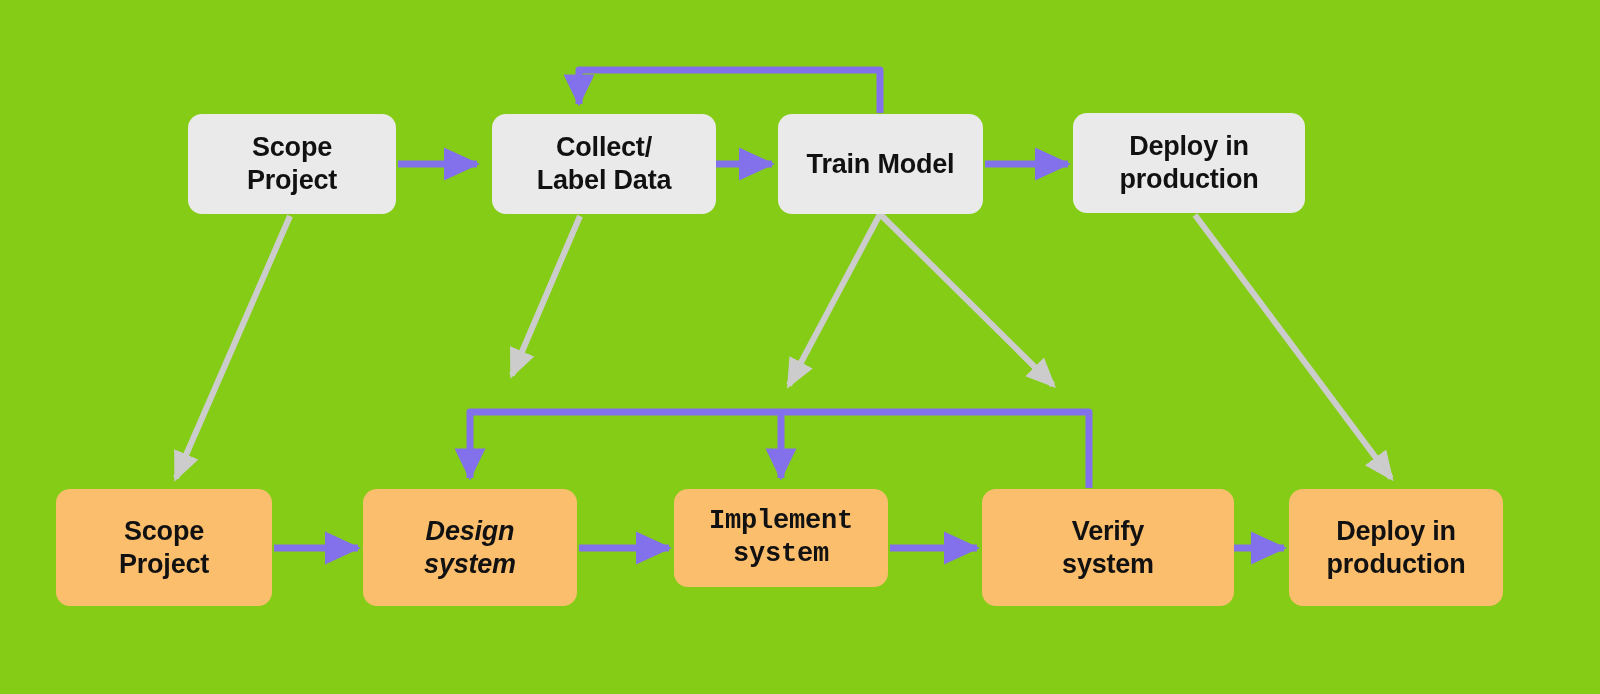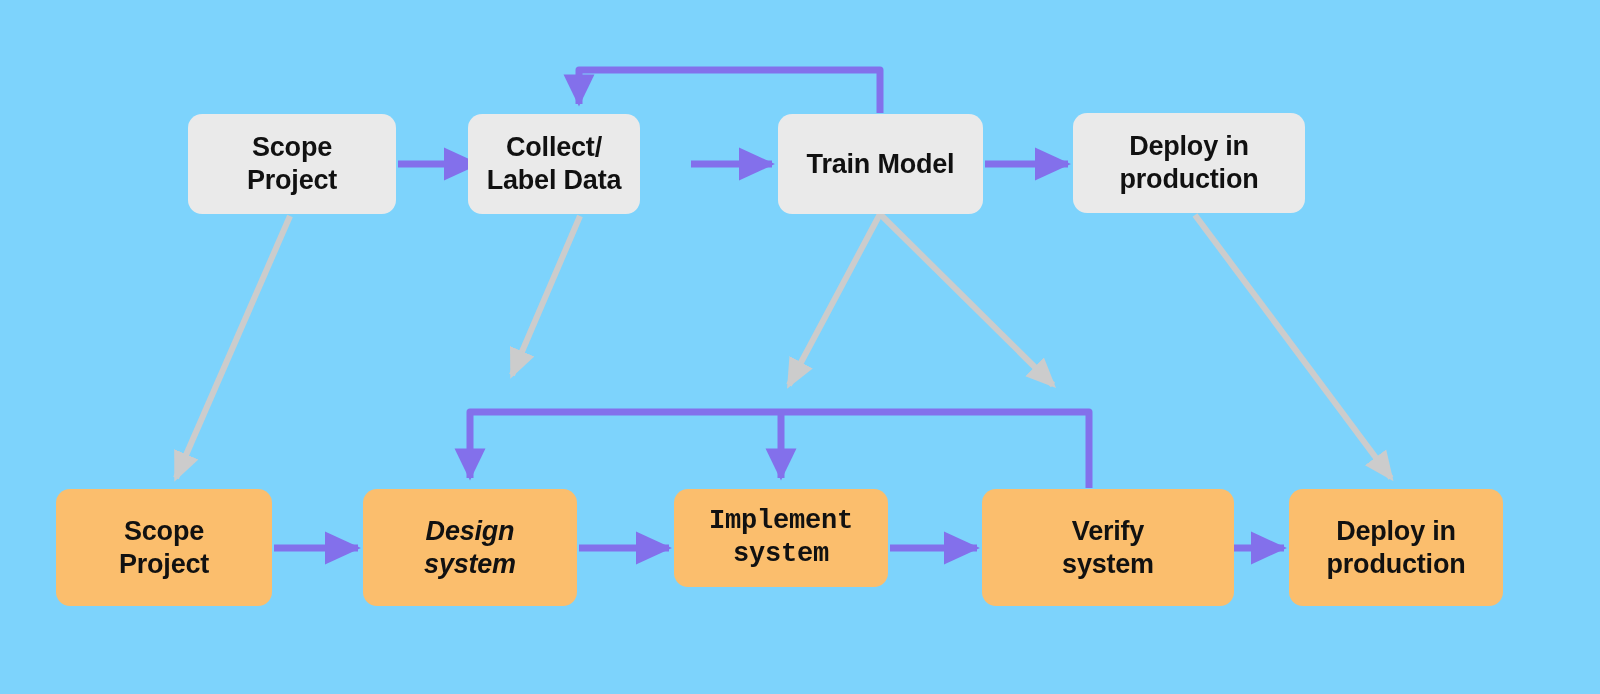"Scope" #canvas { background: #7dd3fc -> #84cc16 }
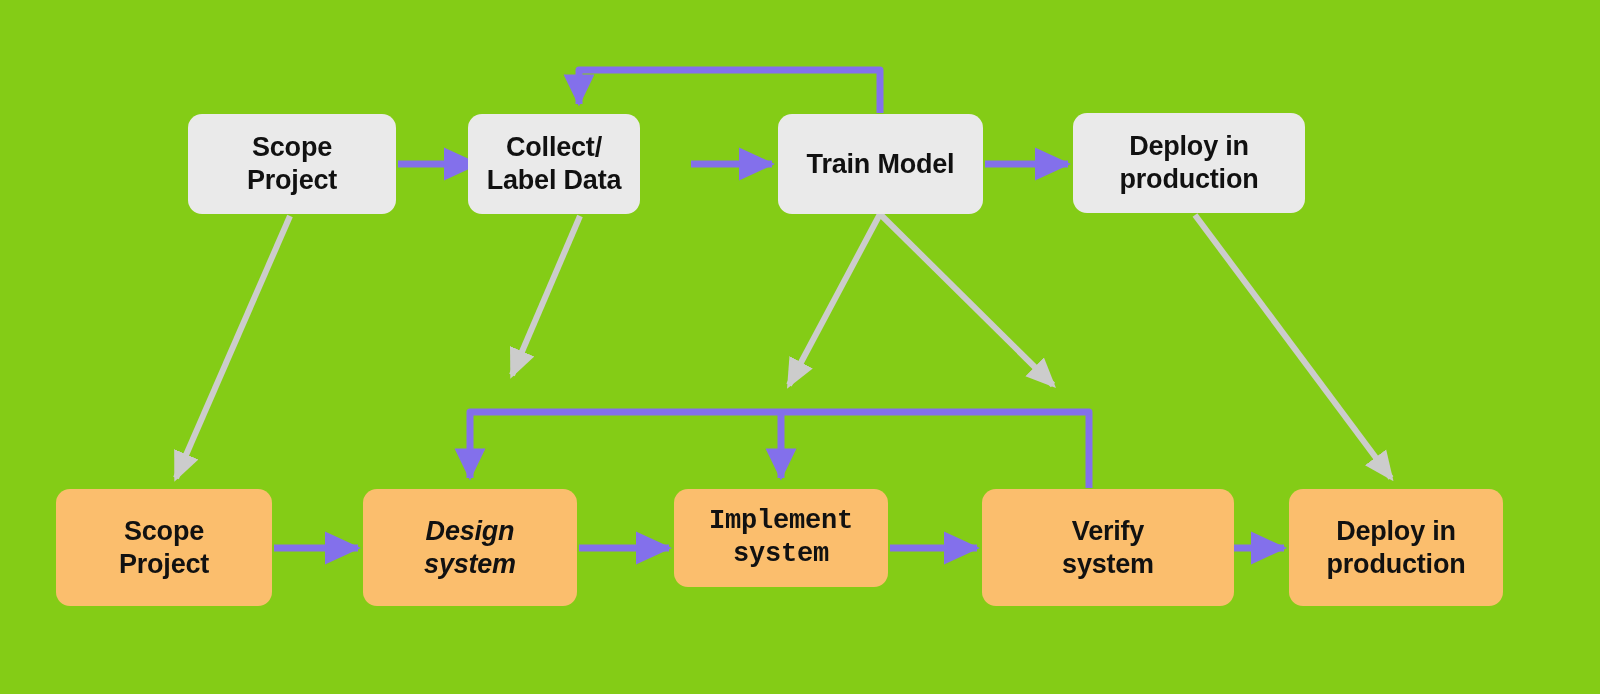"Collect/" div.node { left: 468px -> 492px; width: 172px -> 224px }
